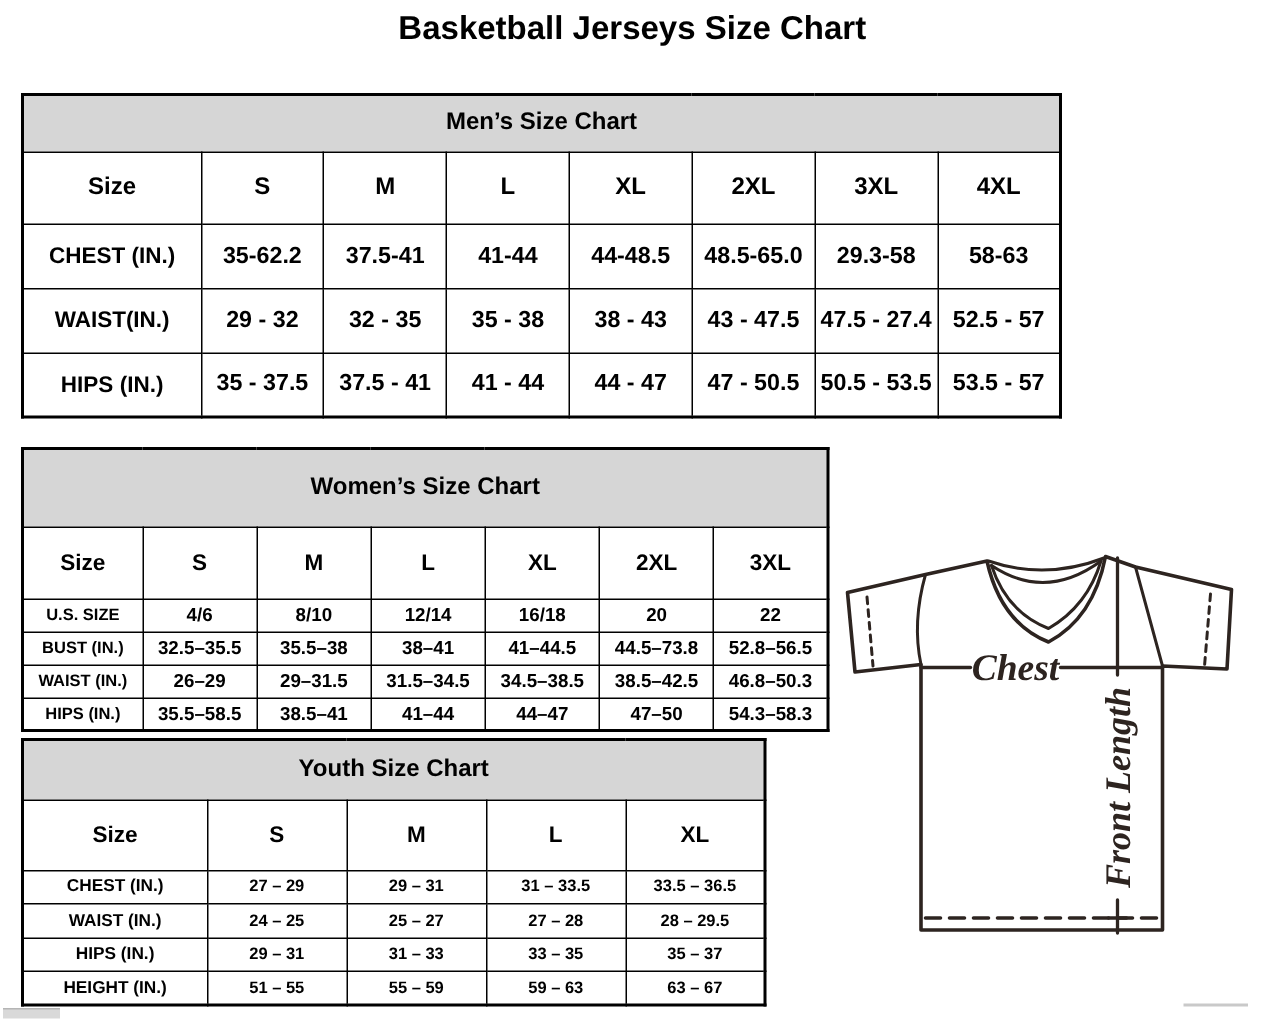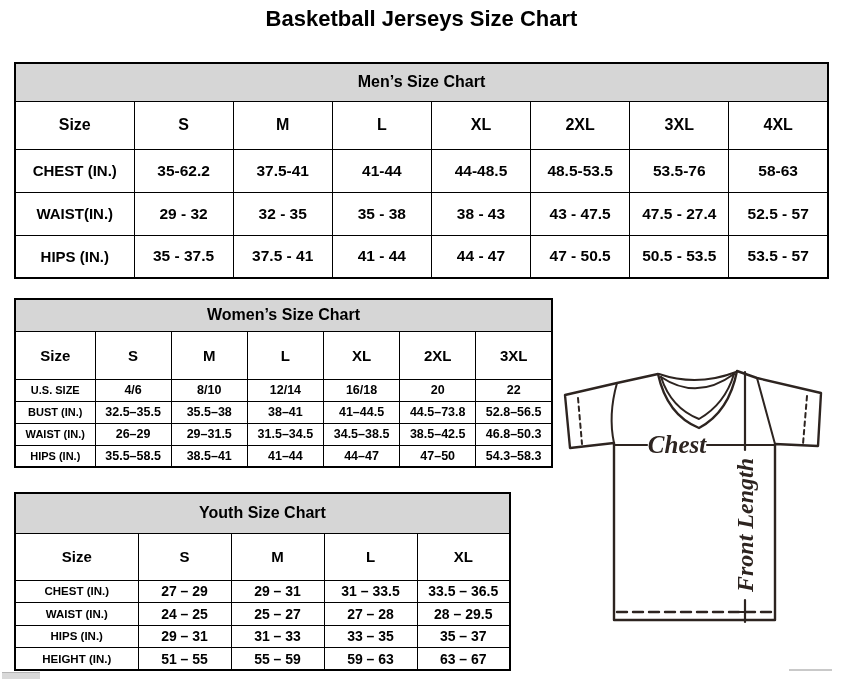"Men’s Size Chart" #men { width: 815px -> 694px }
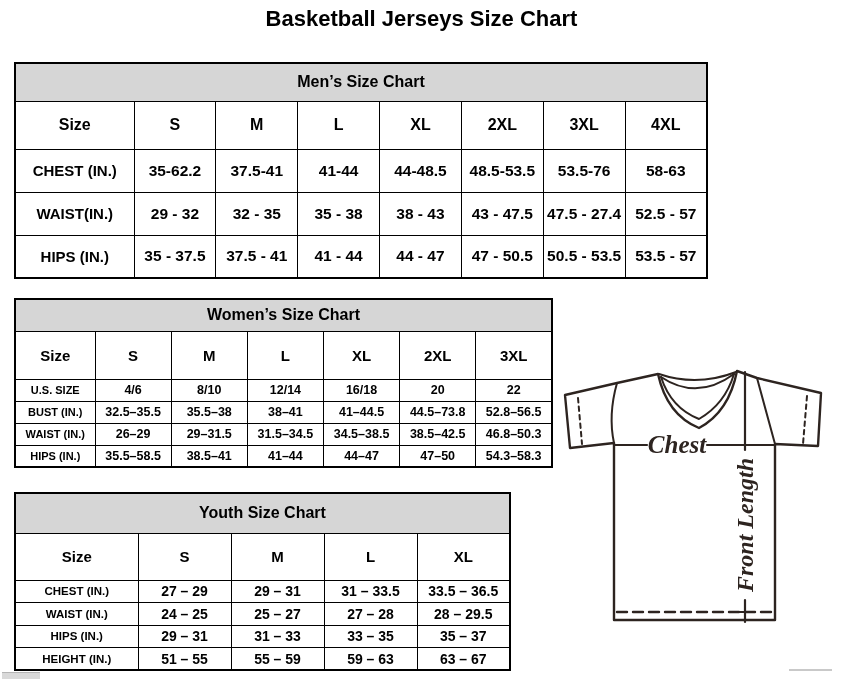"48.5-53.5" td { text: 48.5-53.5 -> 48.5-65.0 }
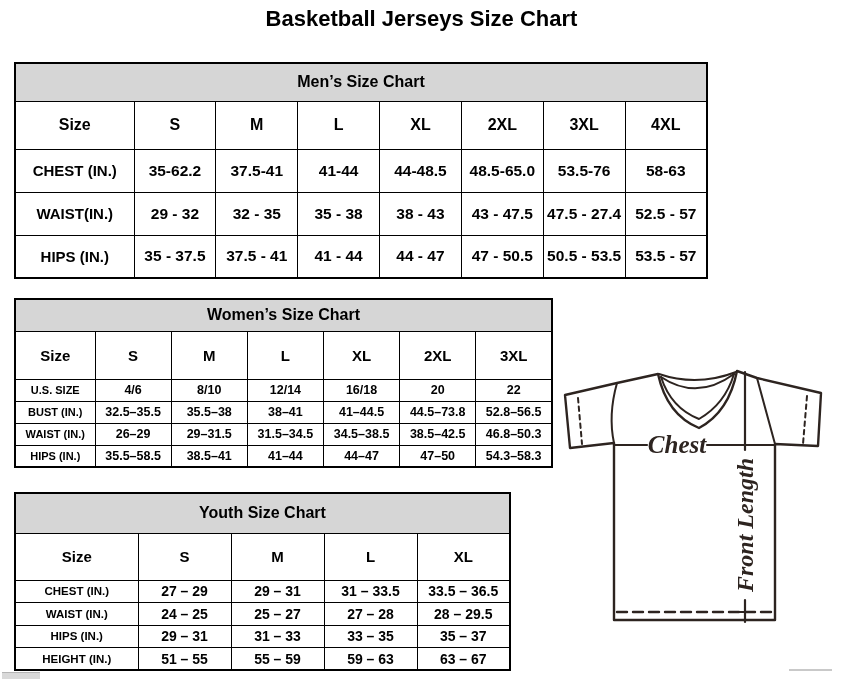"53.5-76" td { text: 53.5-76 -> 29.3-58 }
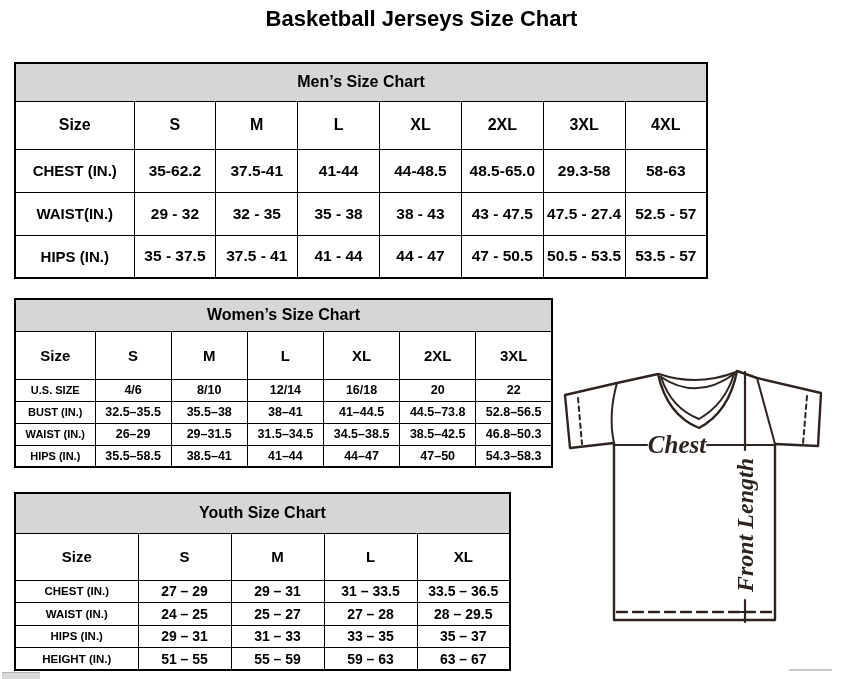"Women’s Size Chart" #women .title-row { height: 32px -> 52px }
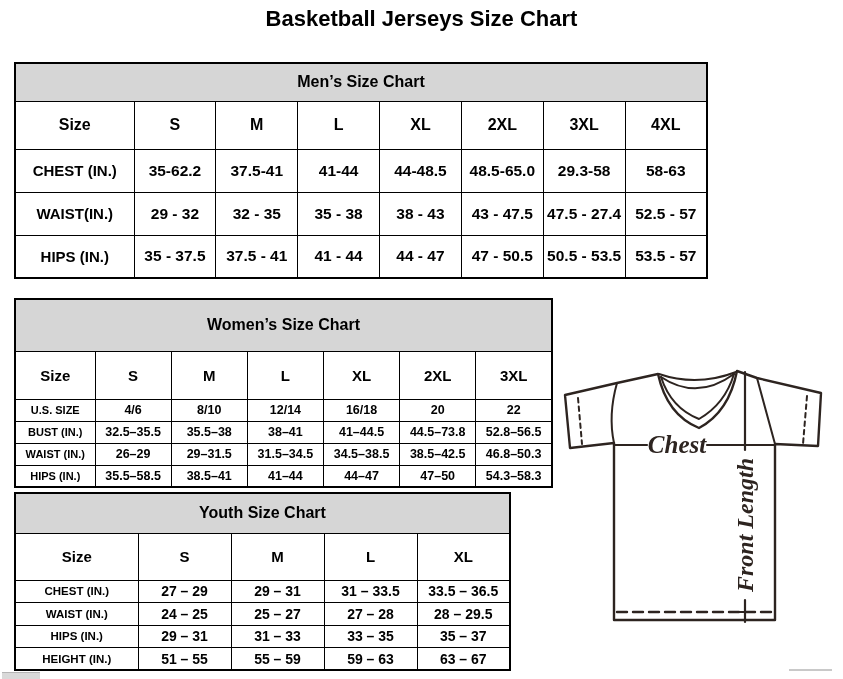"27 – 29" #youth tbody td { font-size: 14px -> 11px }
